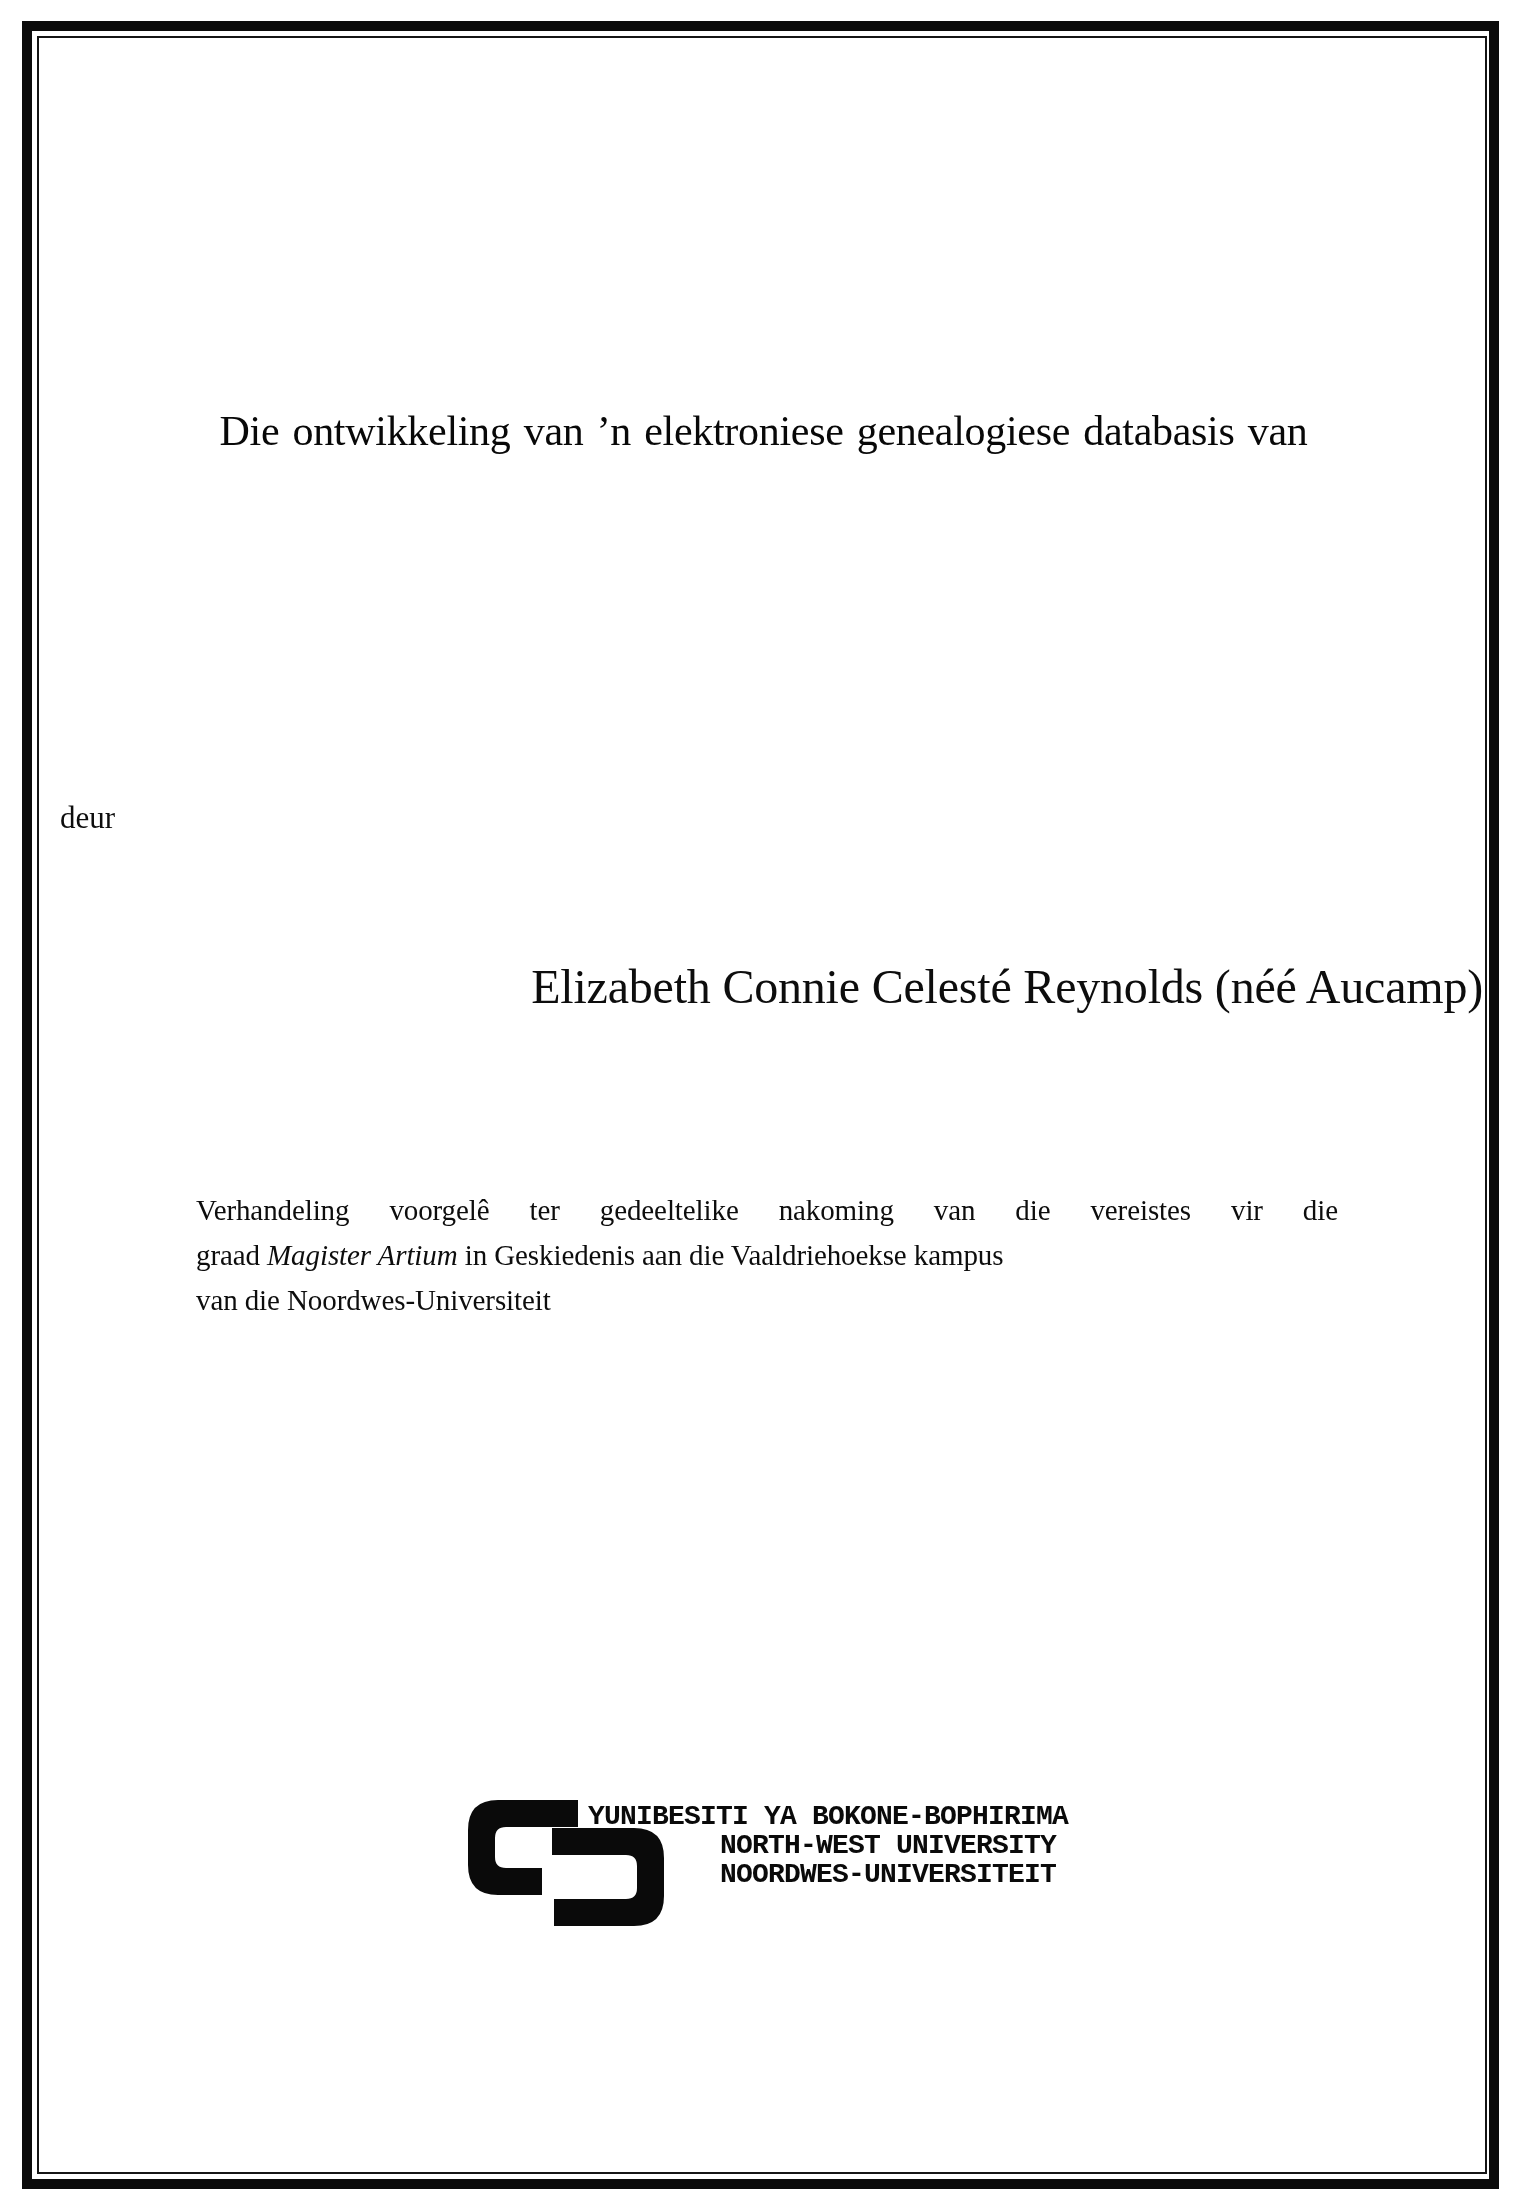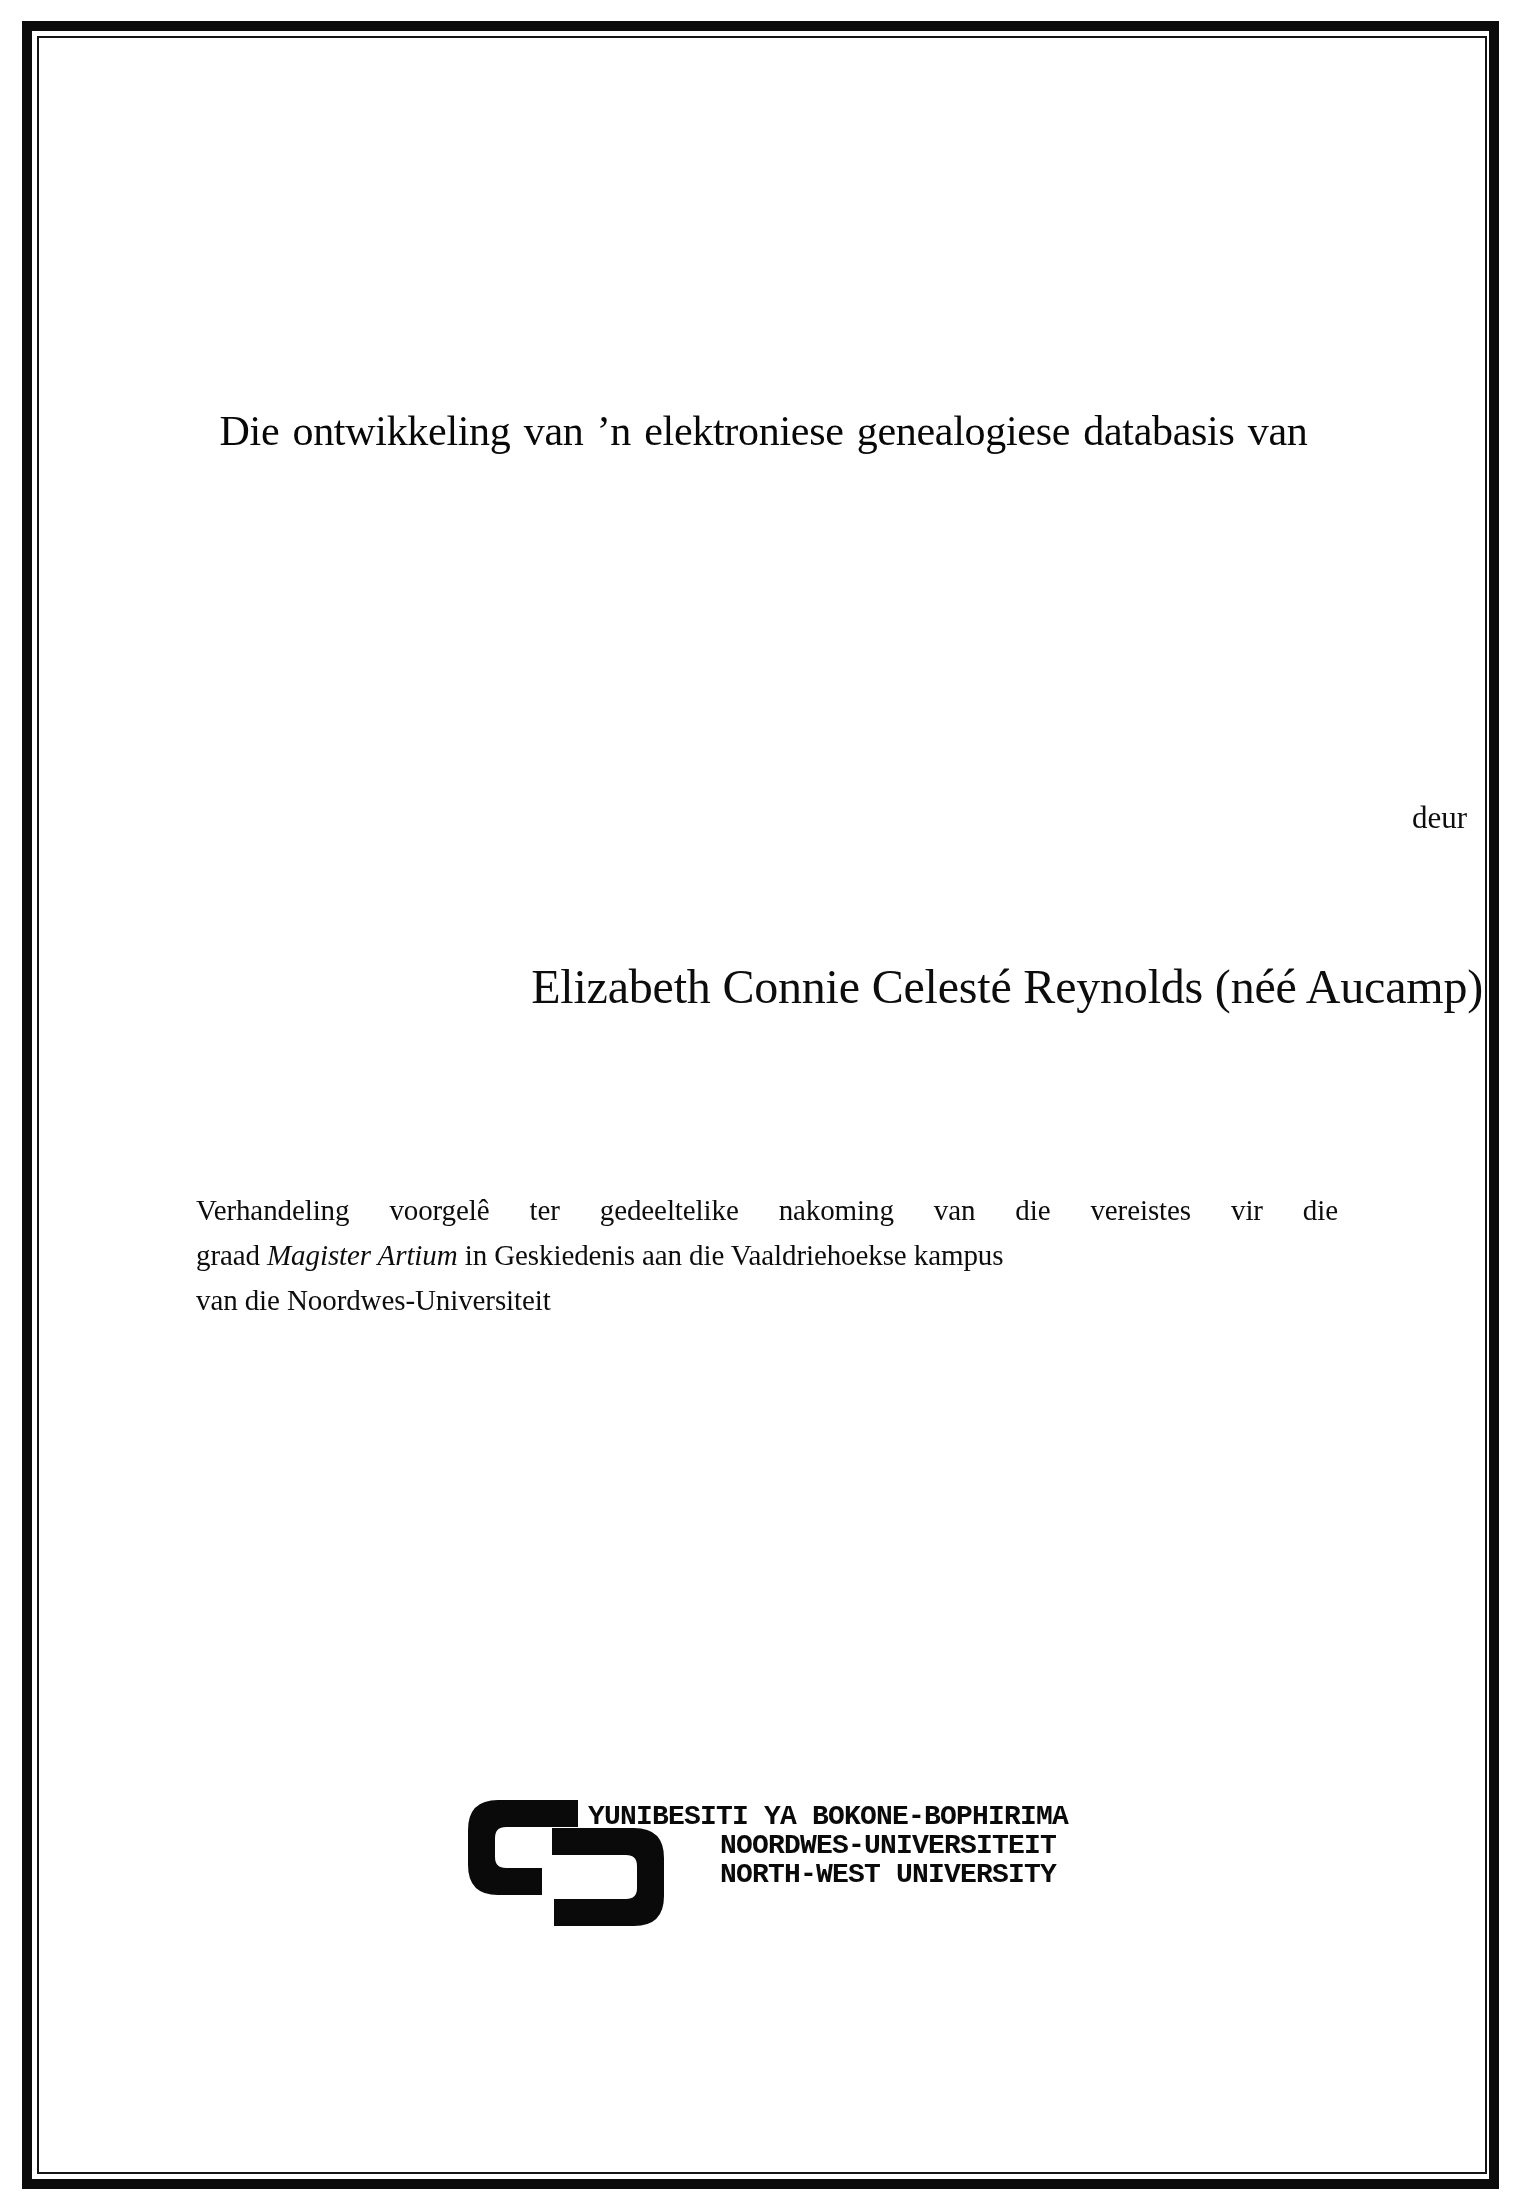"deur" .byline { text-align: right -> left }
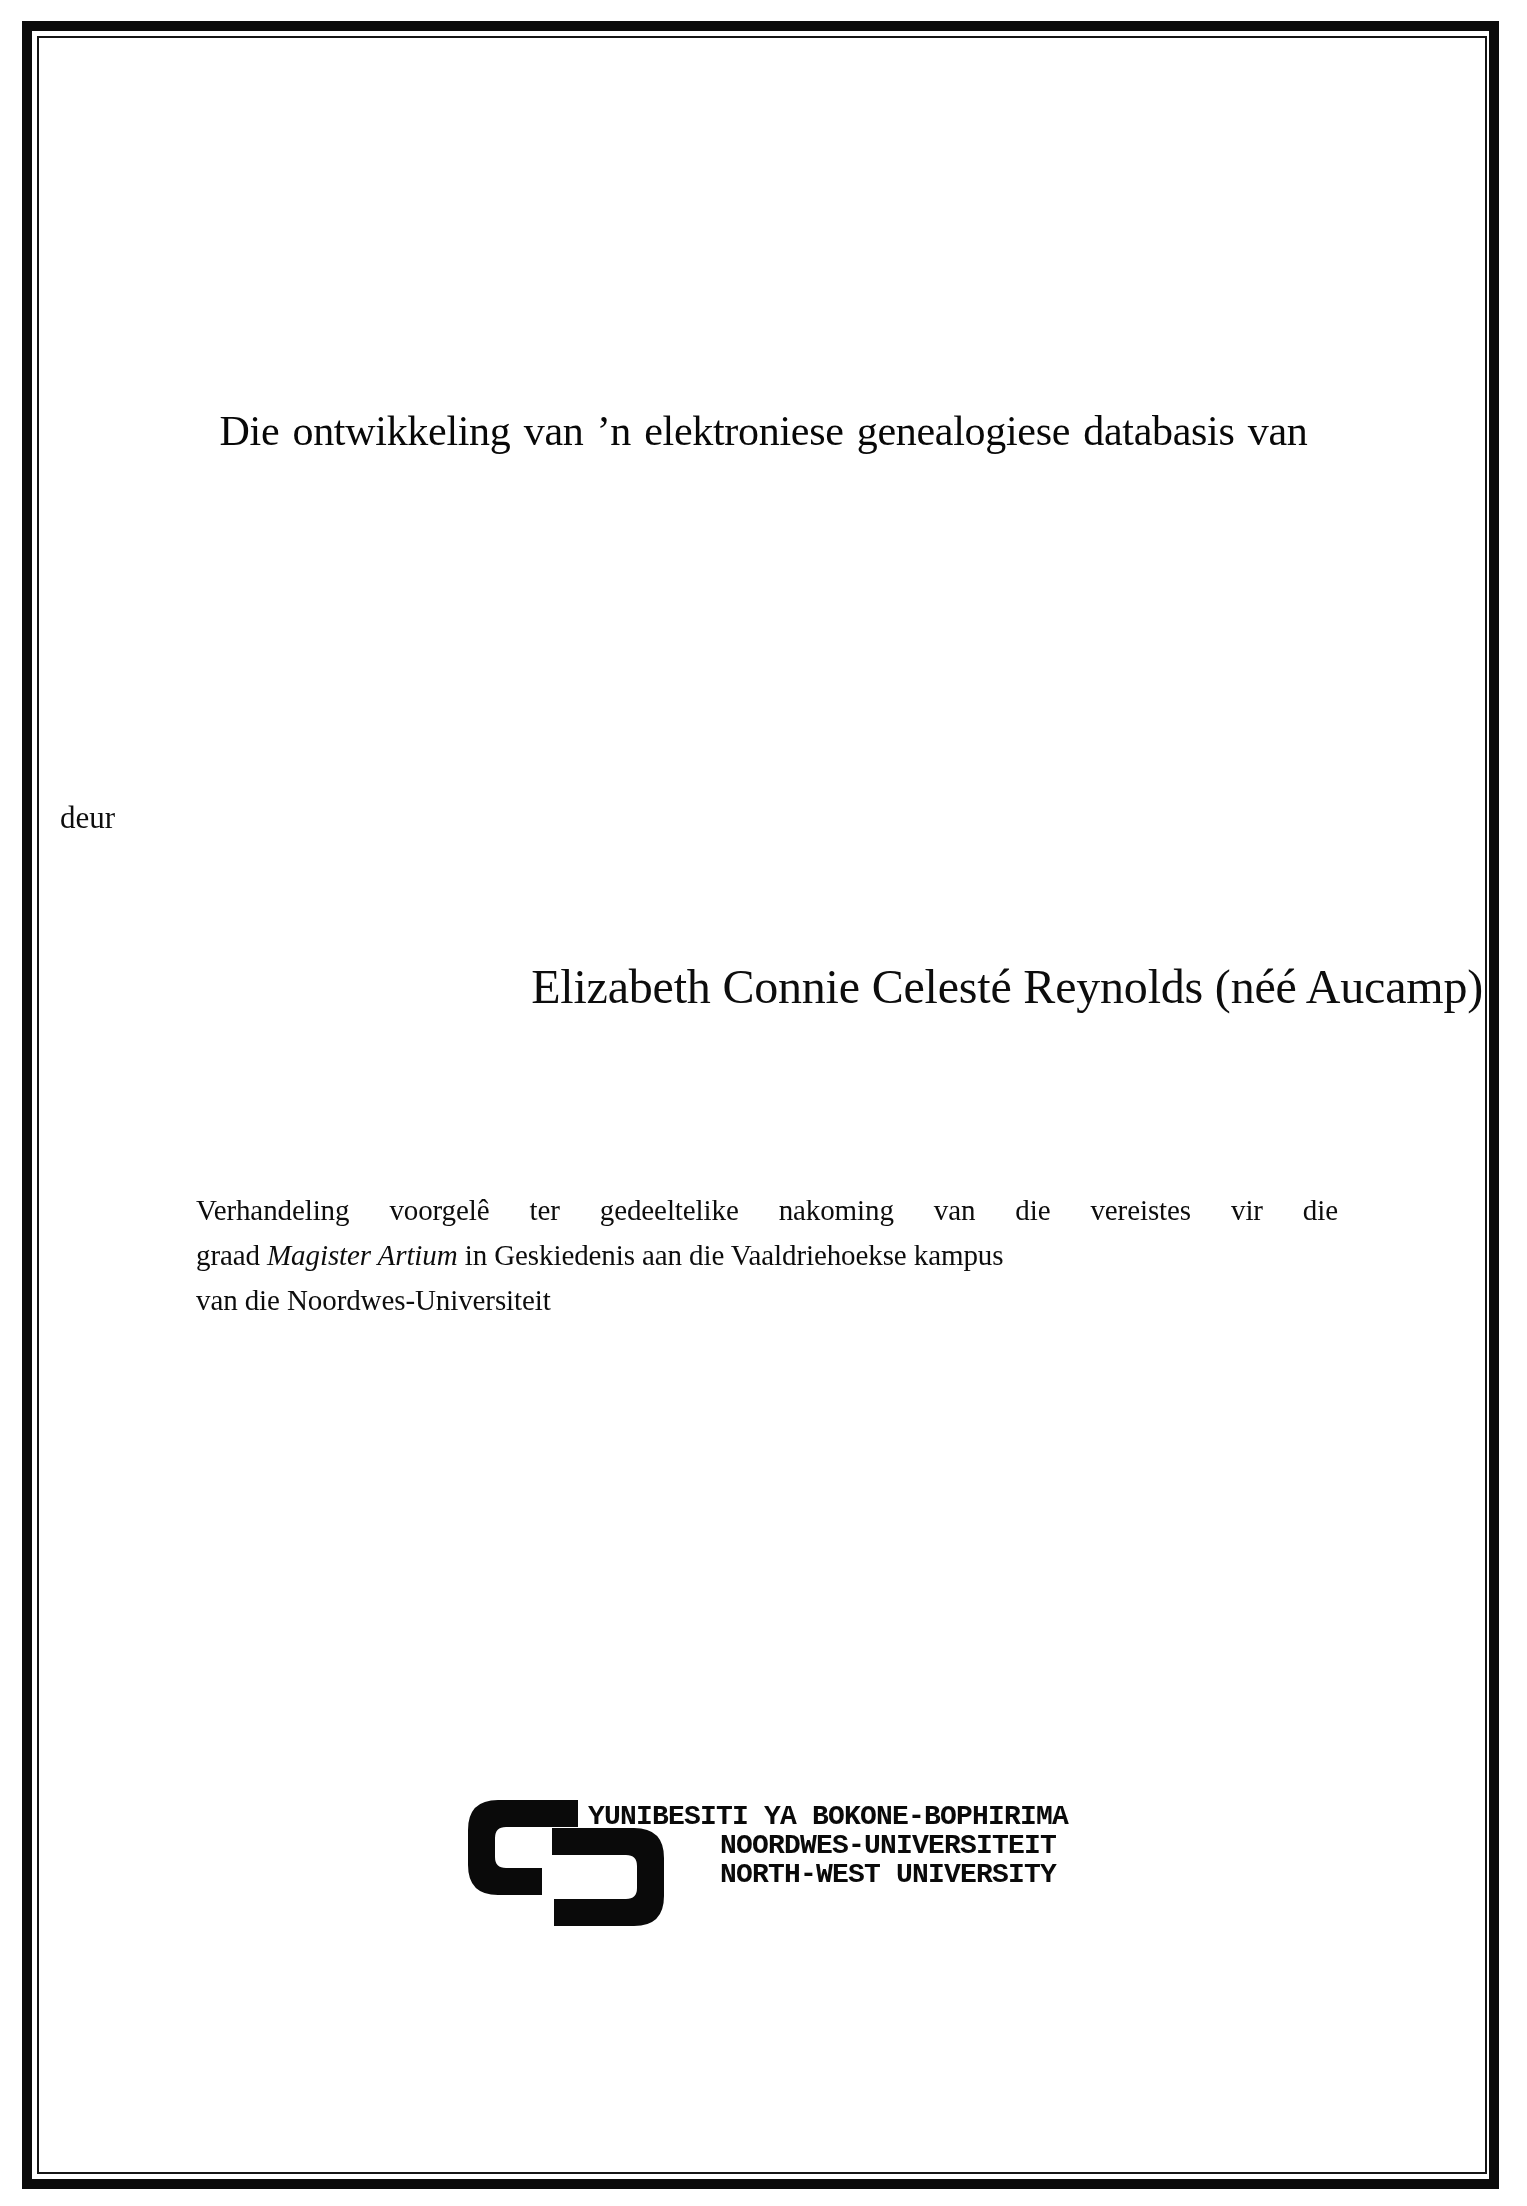"NOORDWES-UNIVERSITEIT" div { order: before "NORTH-WEST UNIVERSITY" -> after "NORTH-WEST UNIVERSITY" }
